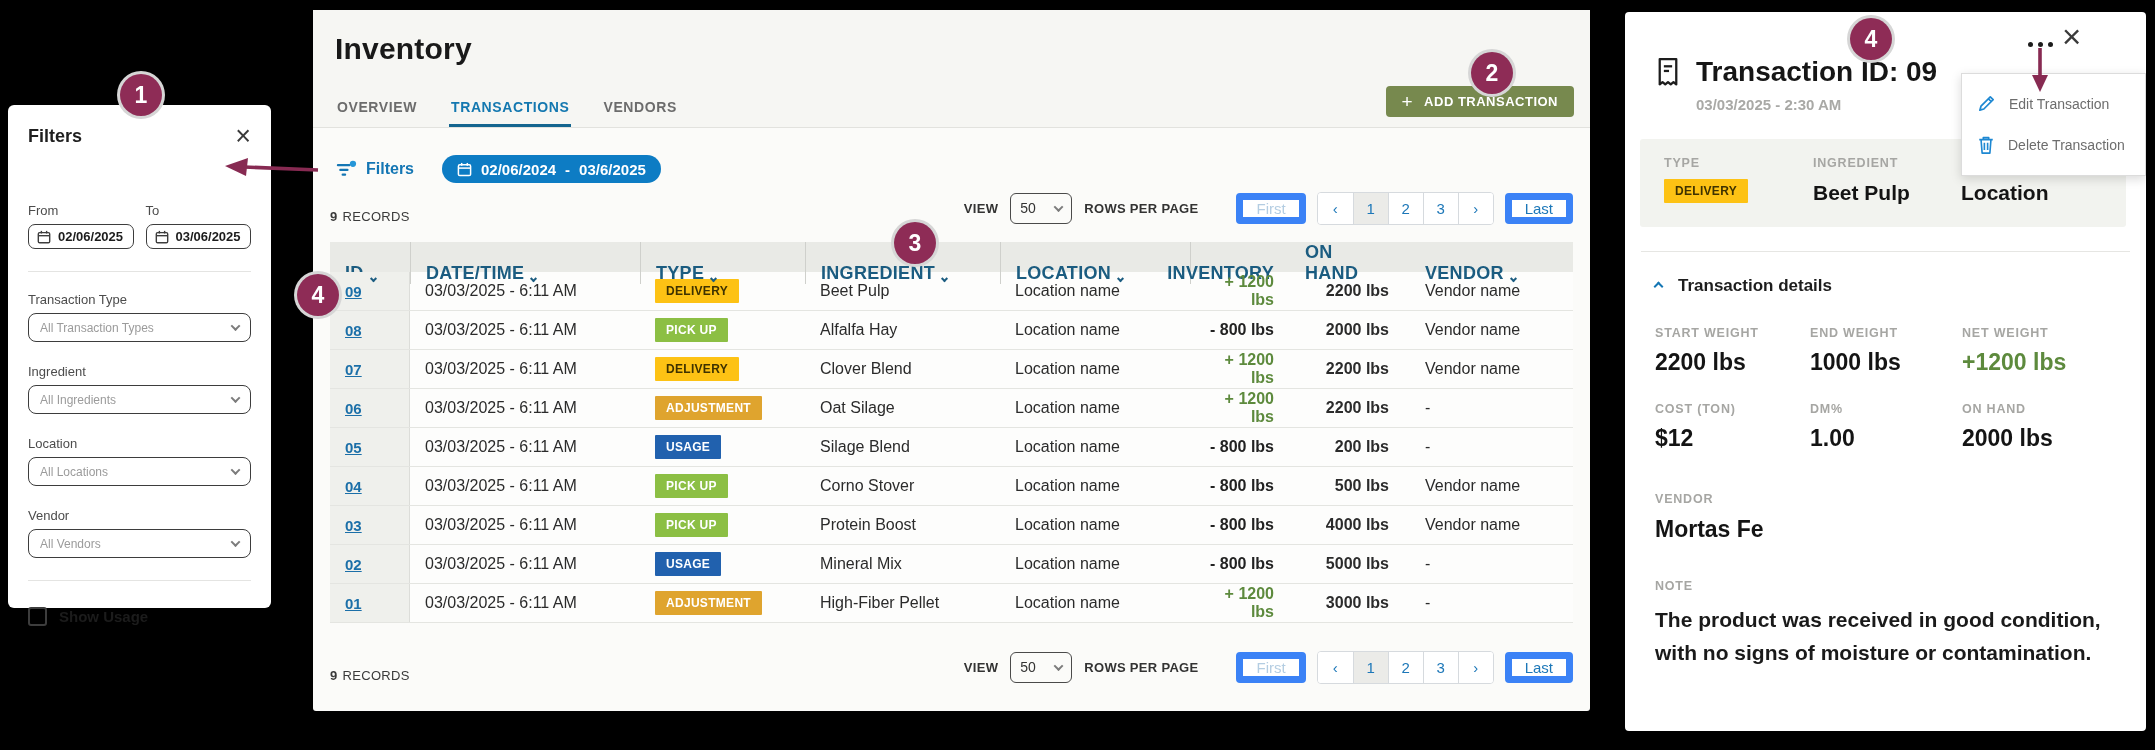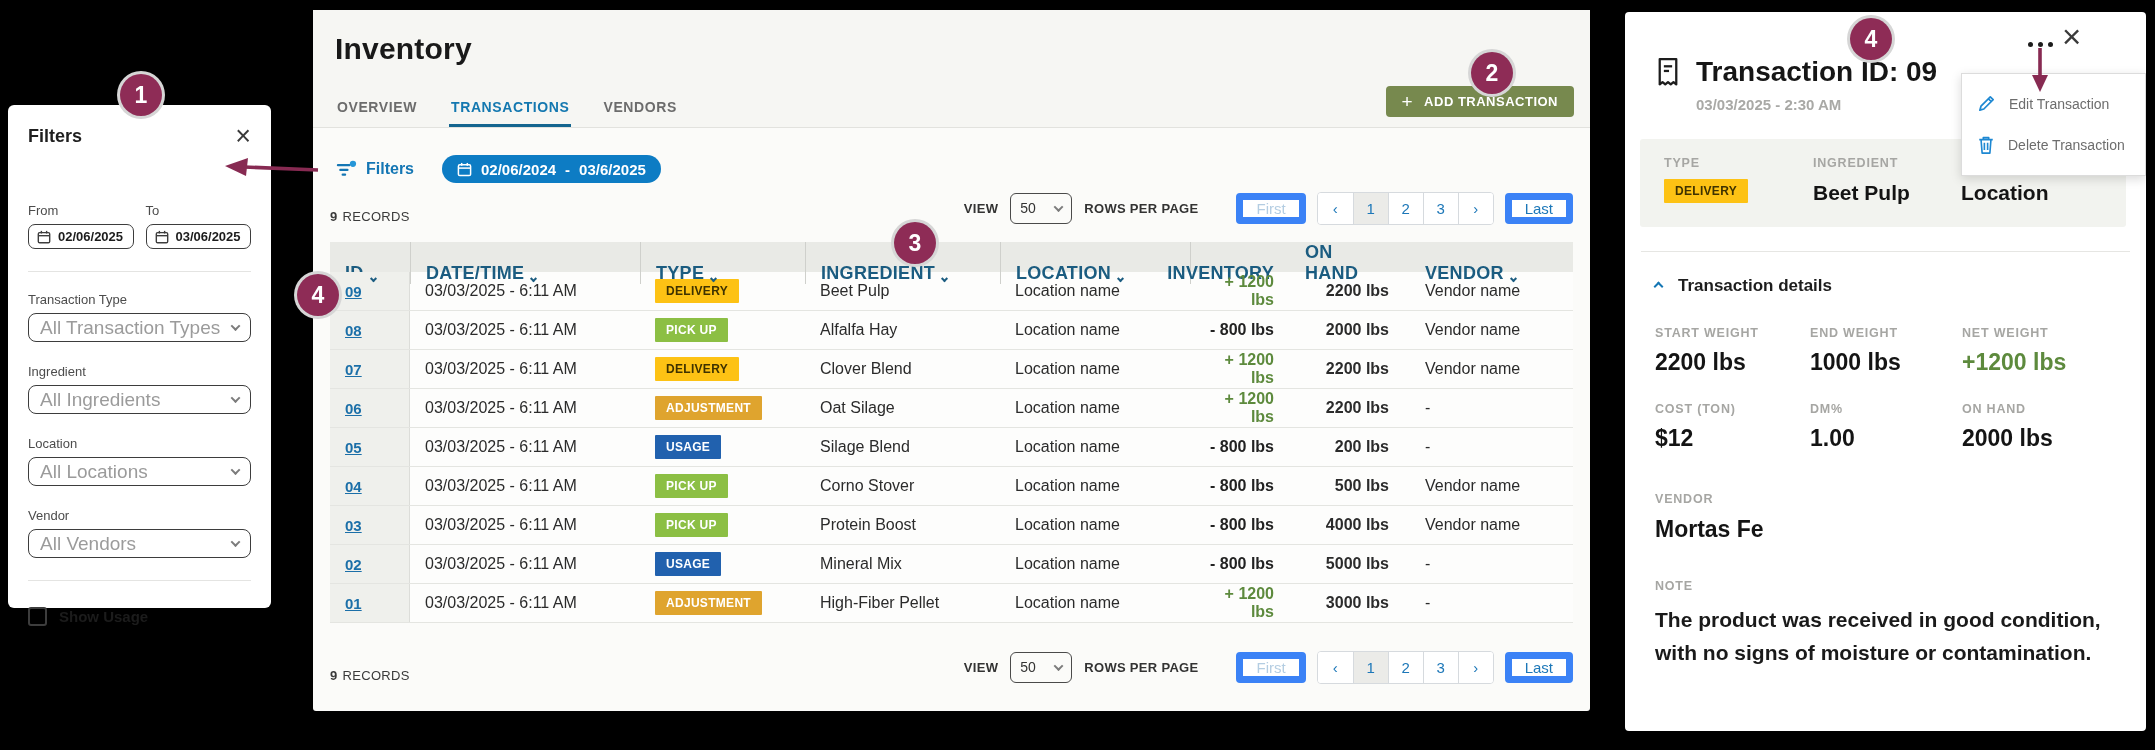"All Transaction Types" .select-box { font-size: 19px -> 12px }
